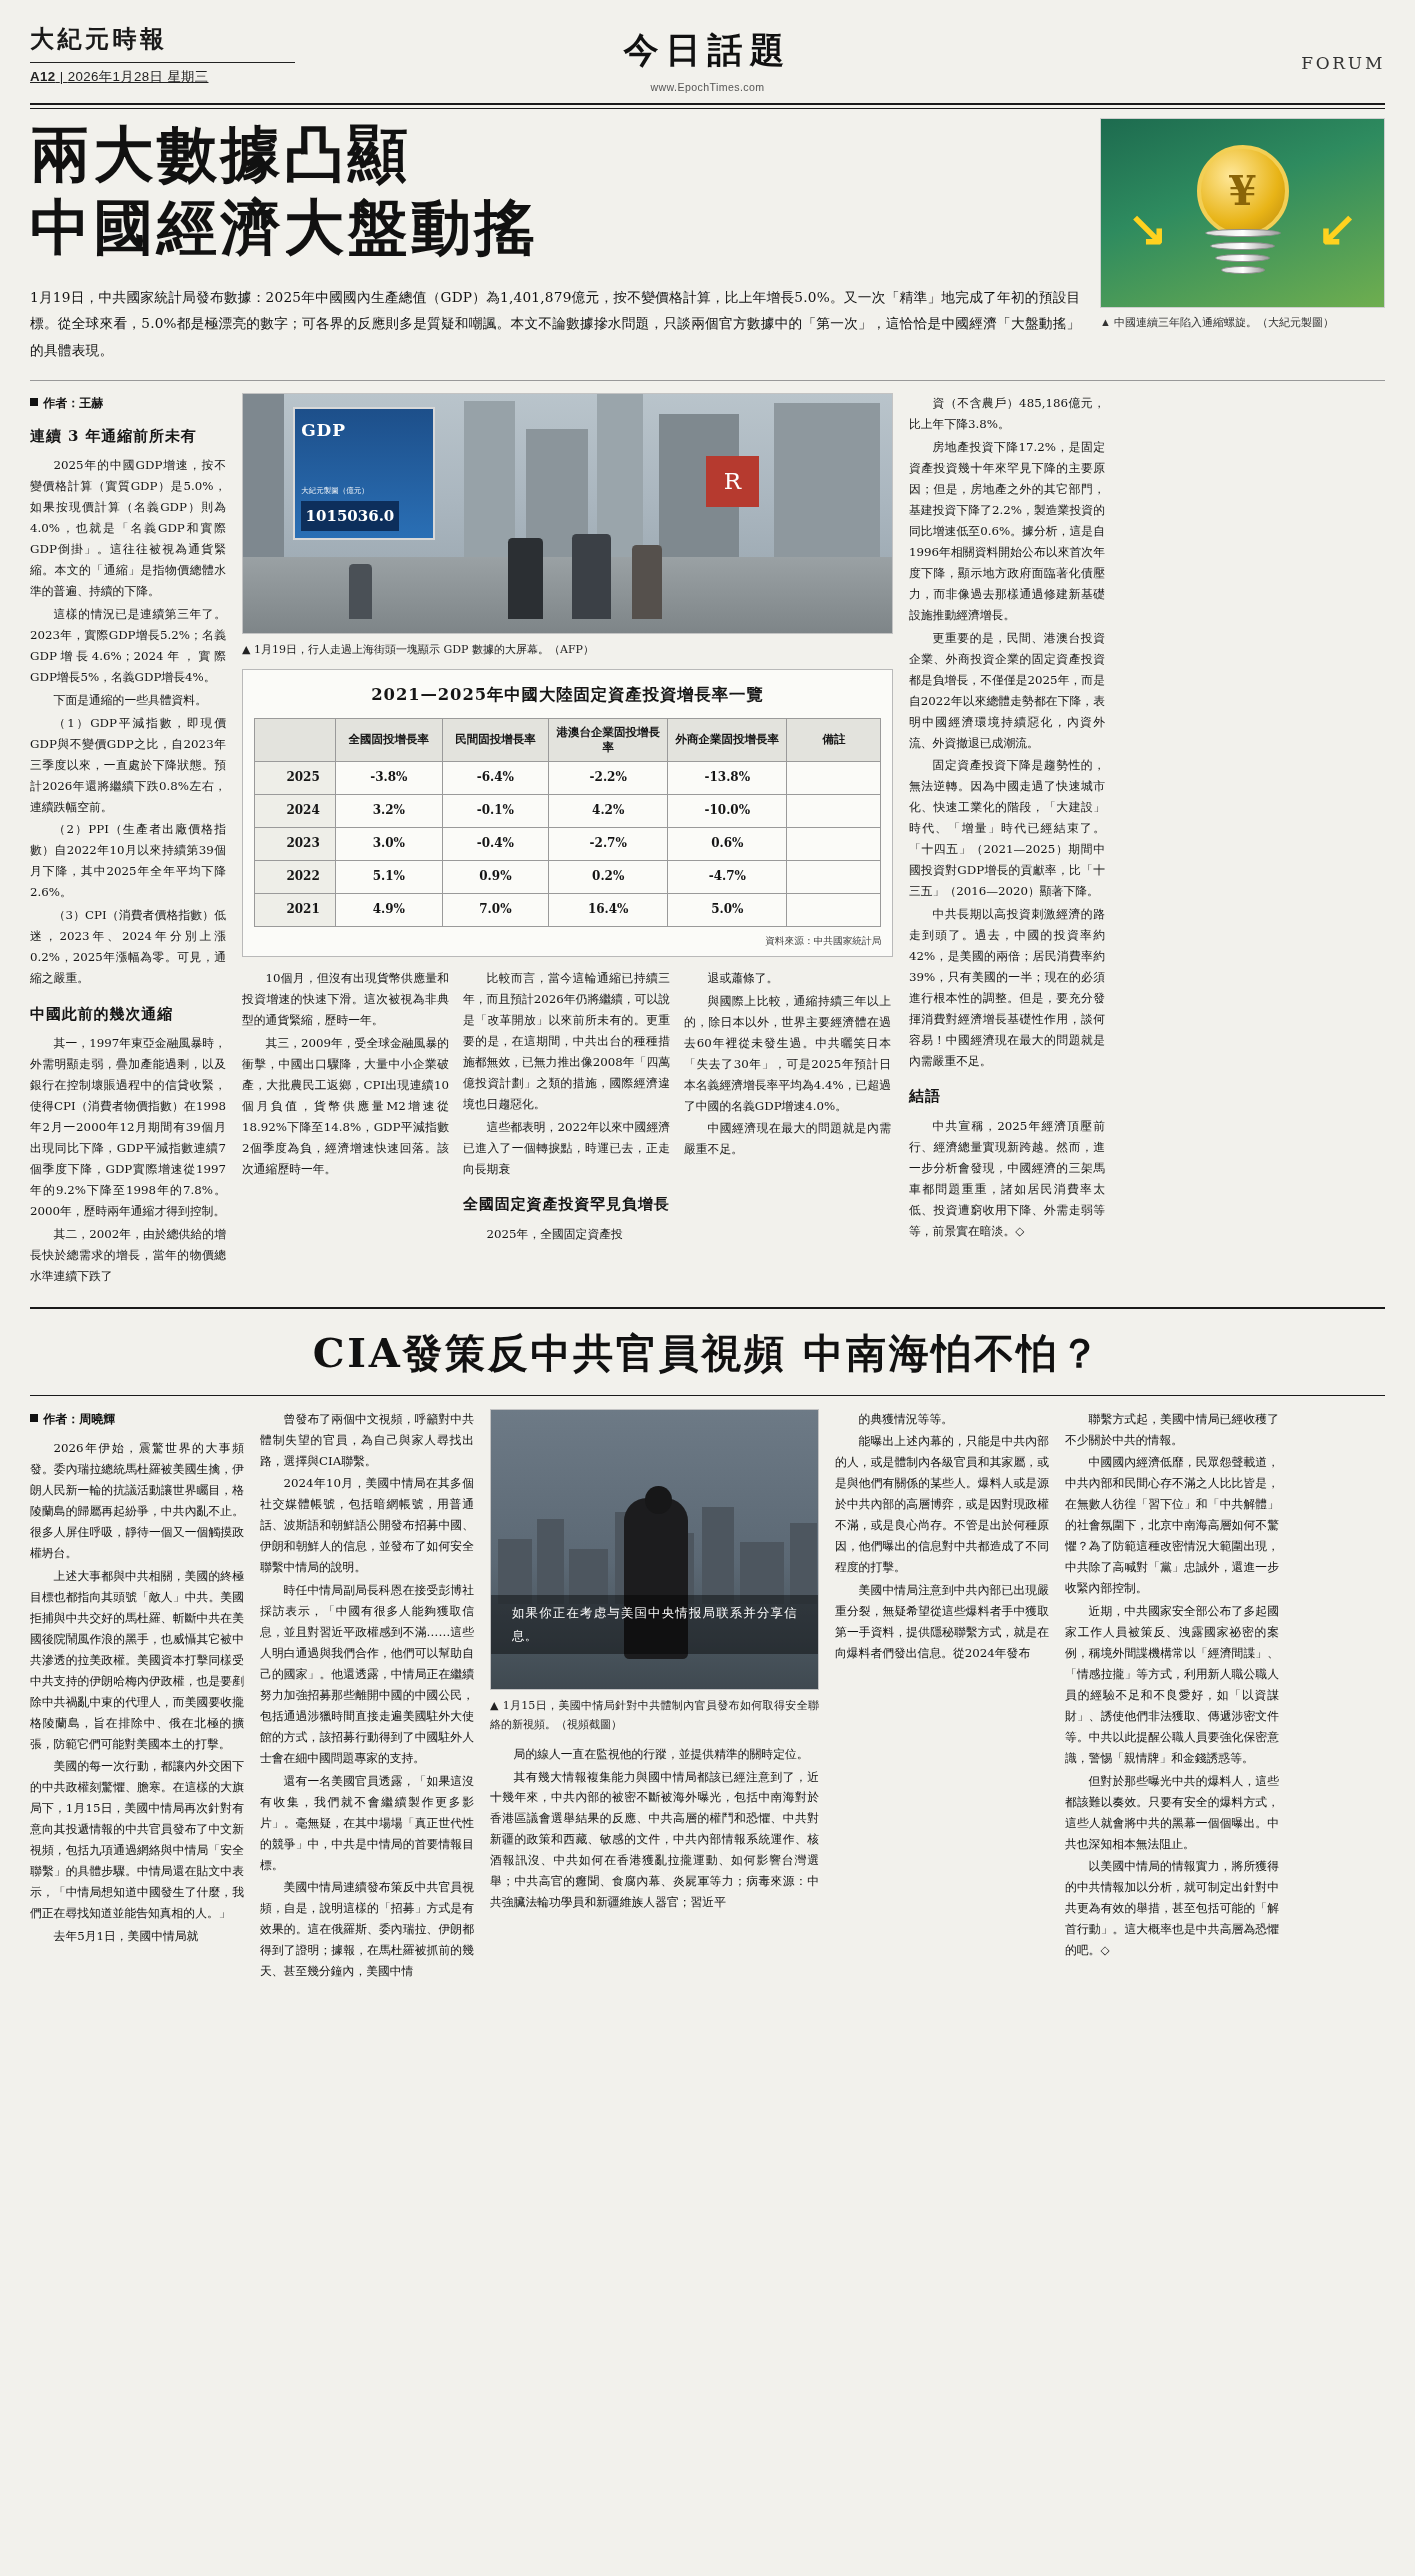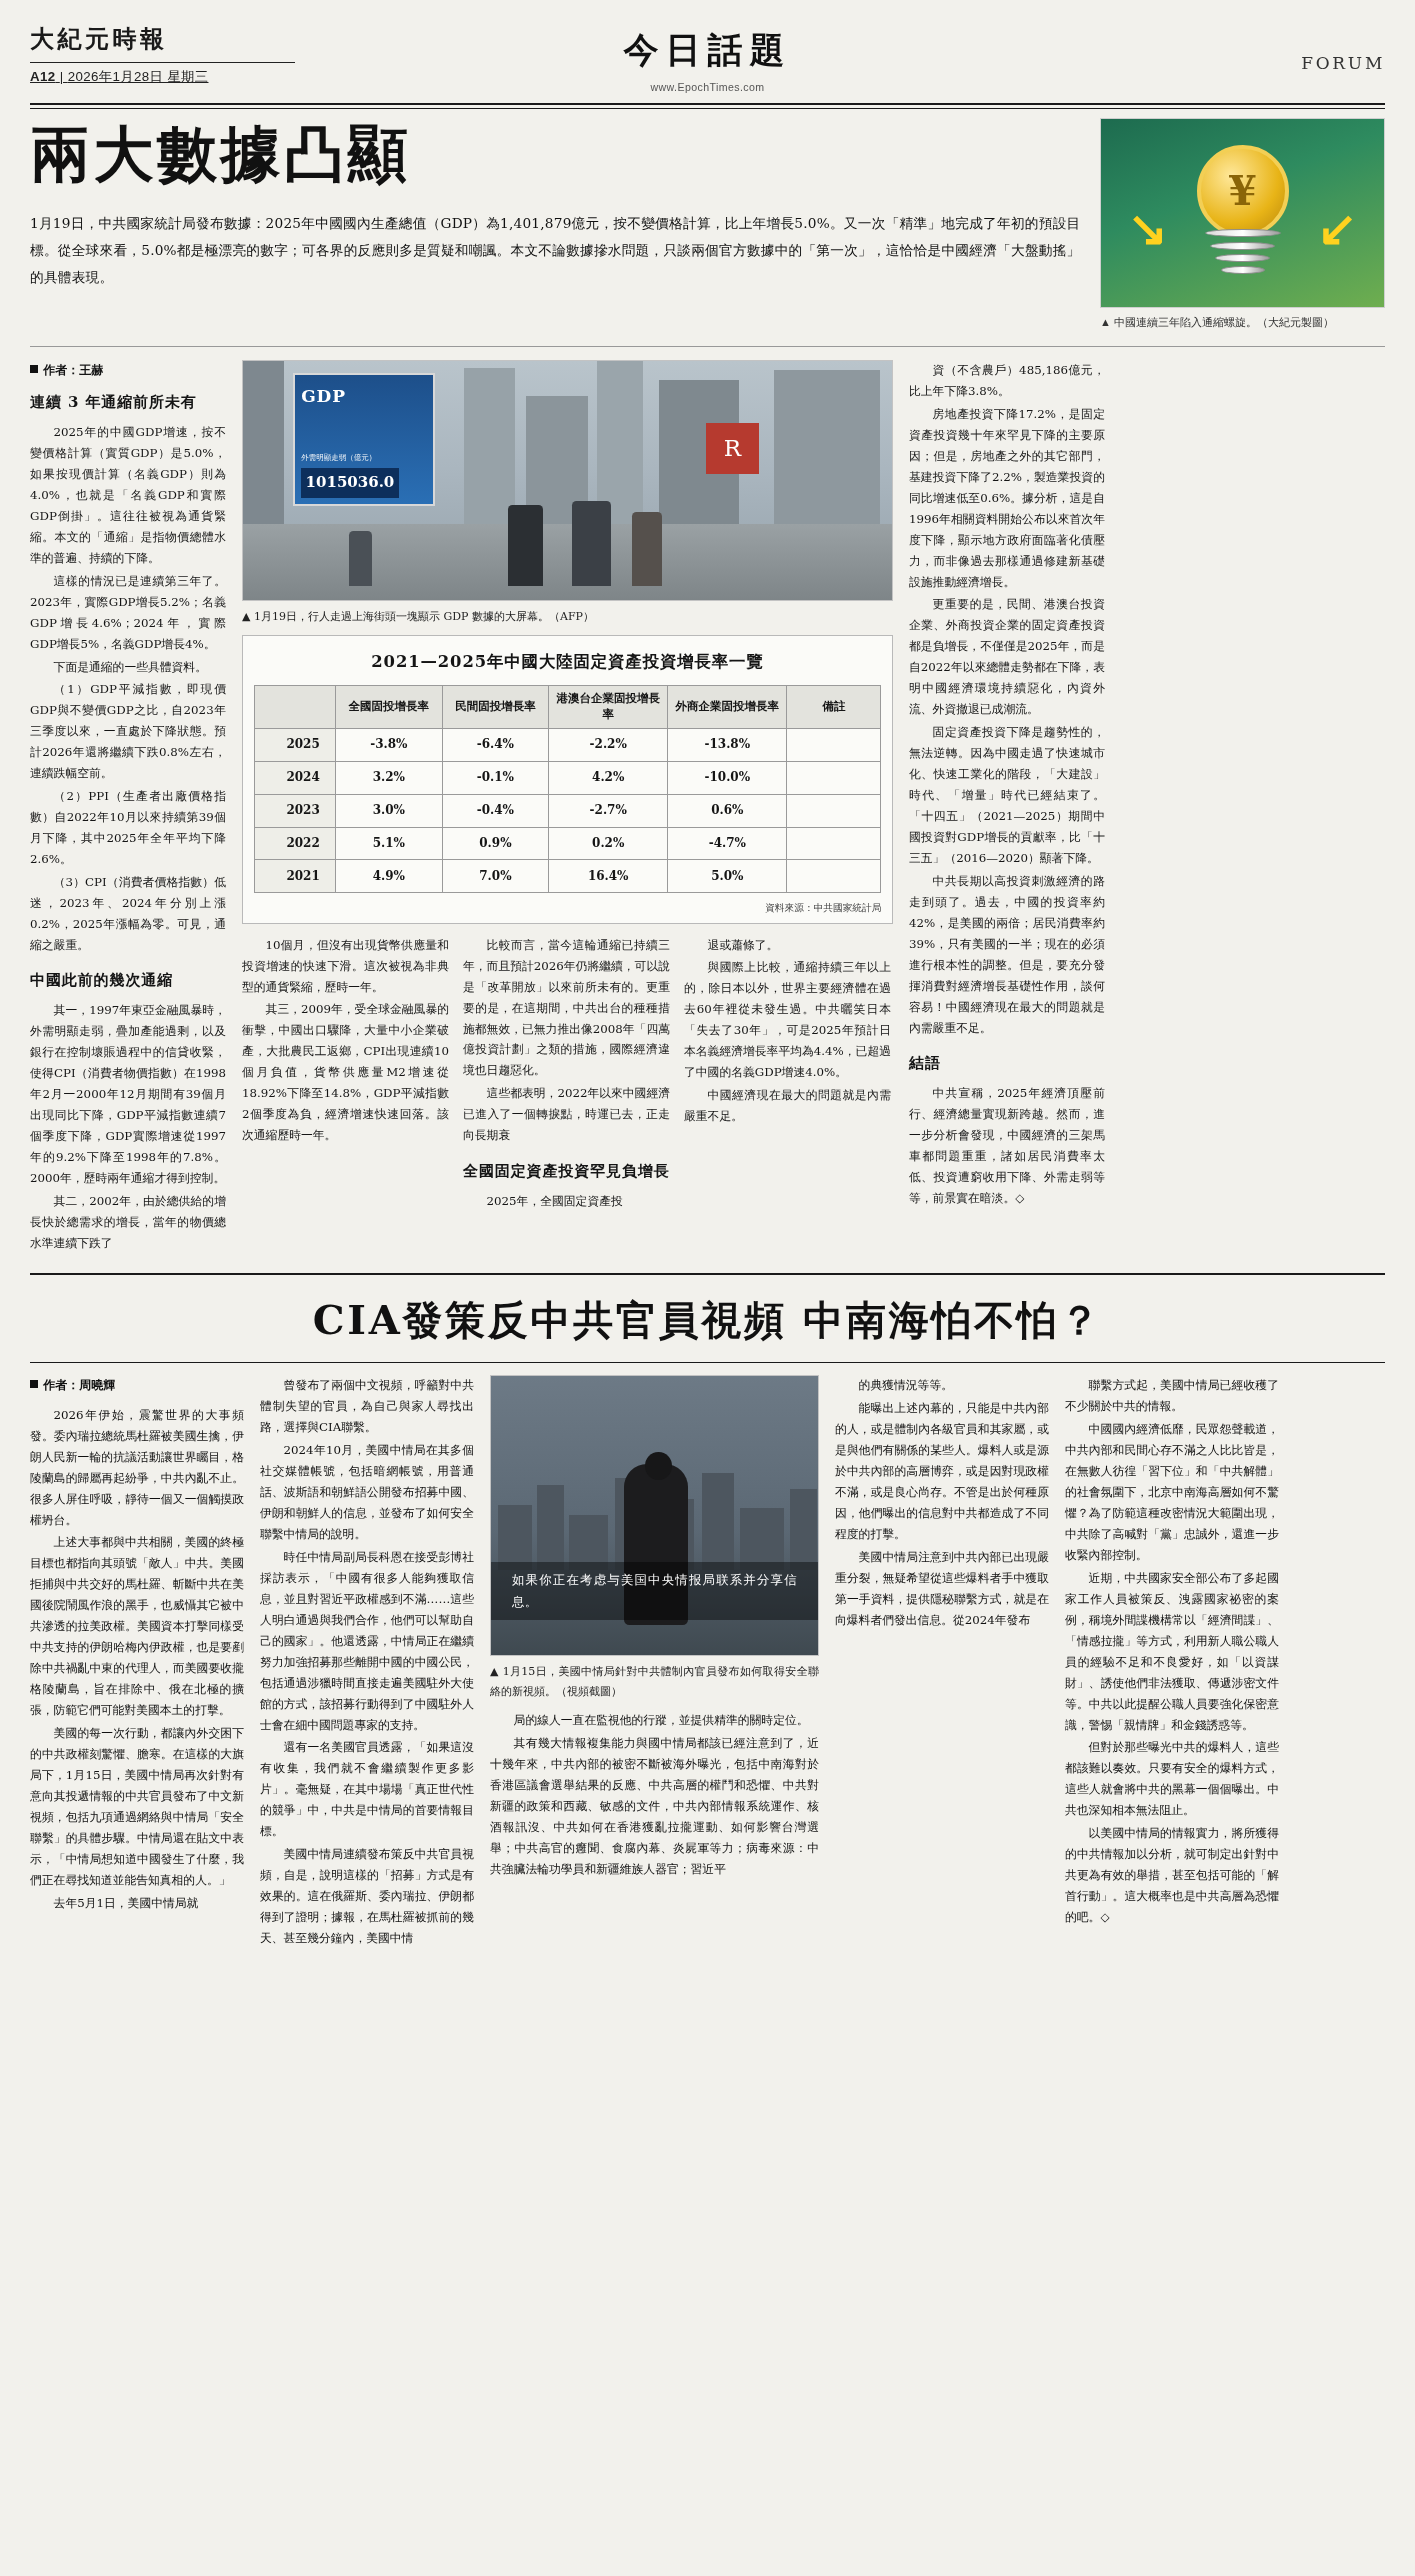"中國經濟大盤動搖" div.headline { html: none -> <div>中國經濟大盤動搖</div> }
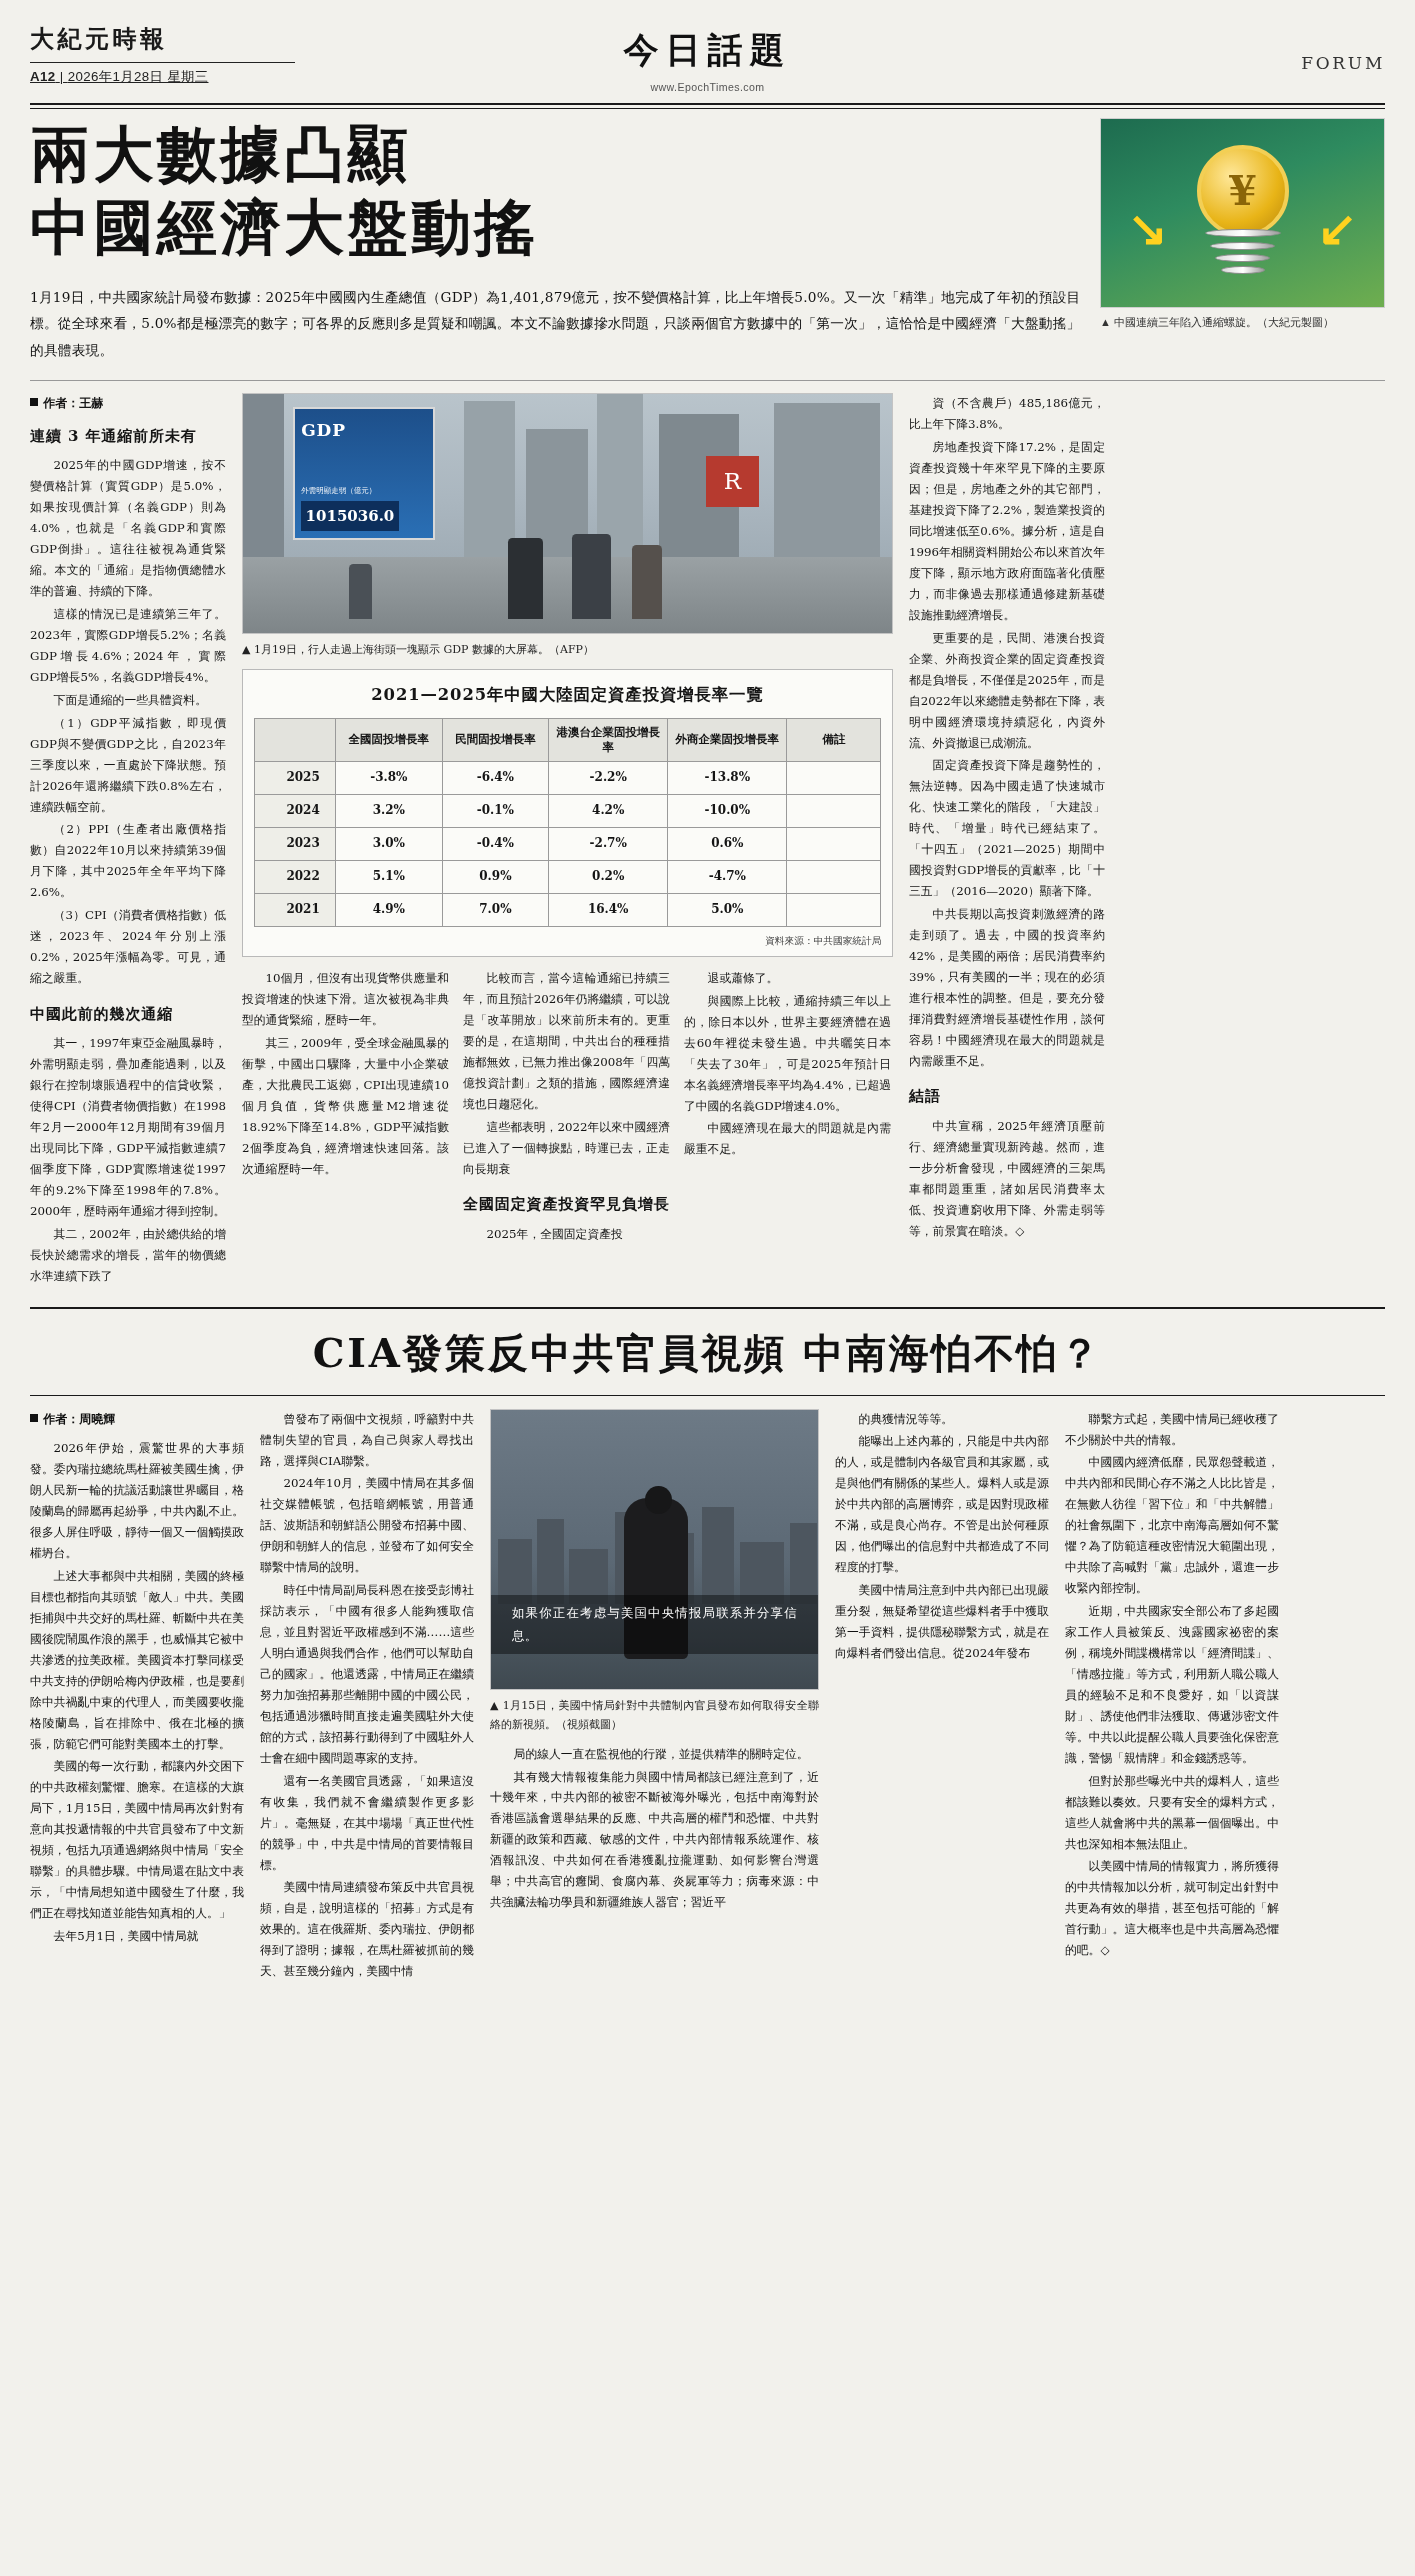"外需明顯走弱（億元）" div.s { text: 外需明顯走弱 -> 大紀元製圖 }
